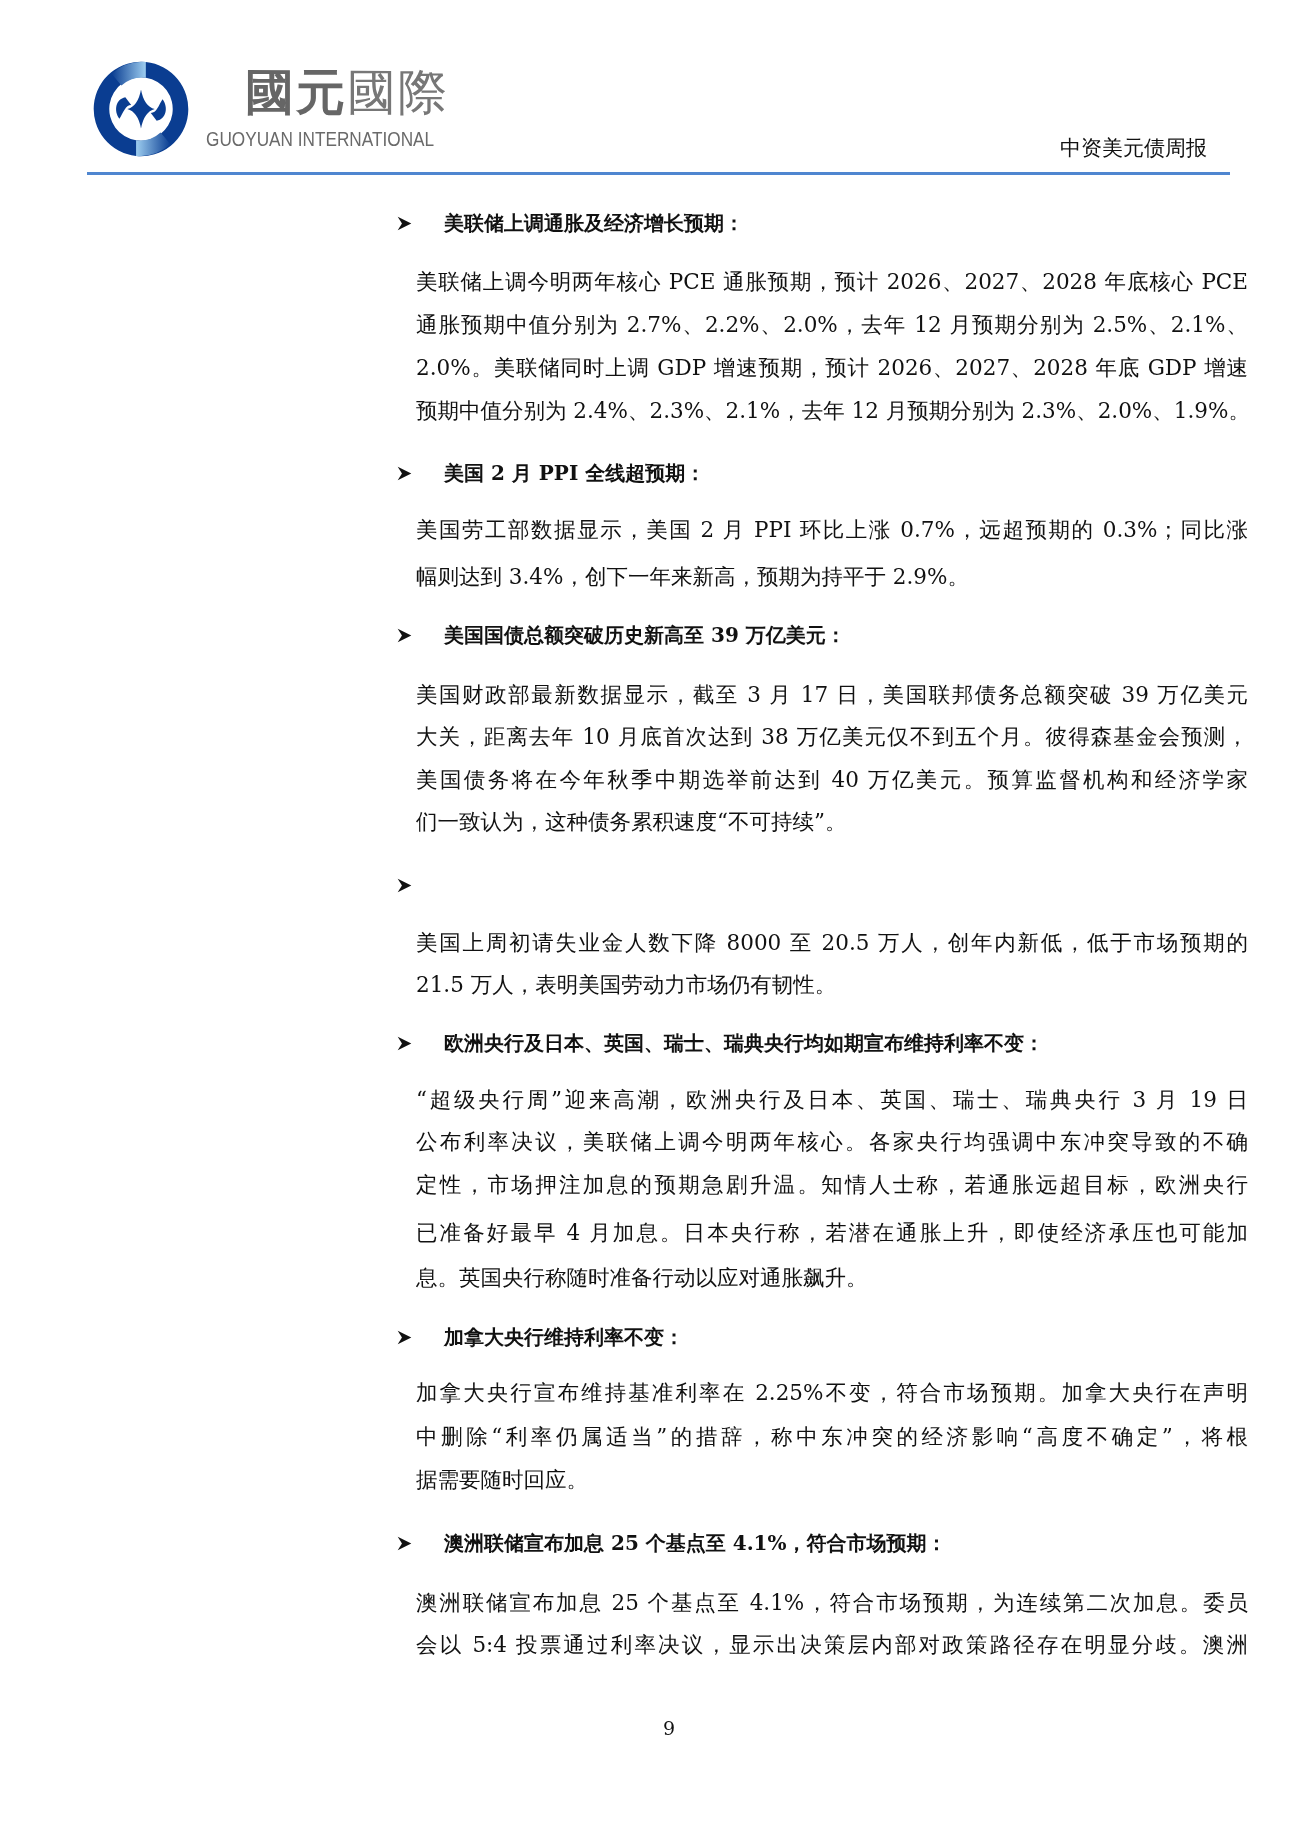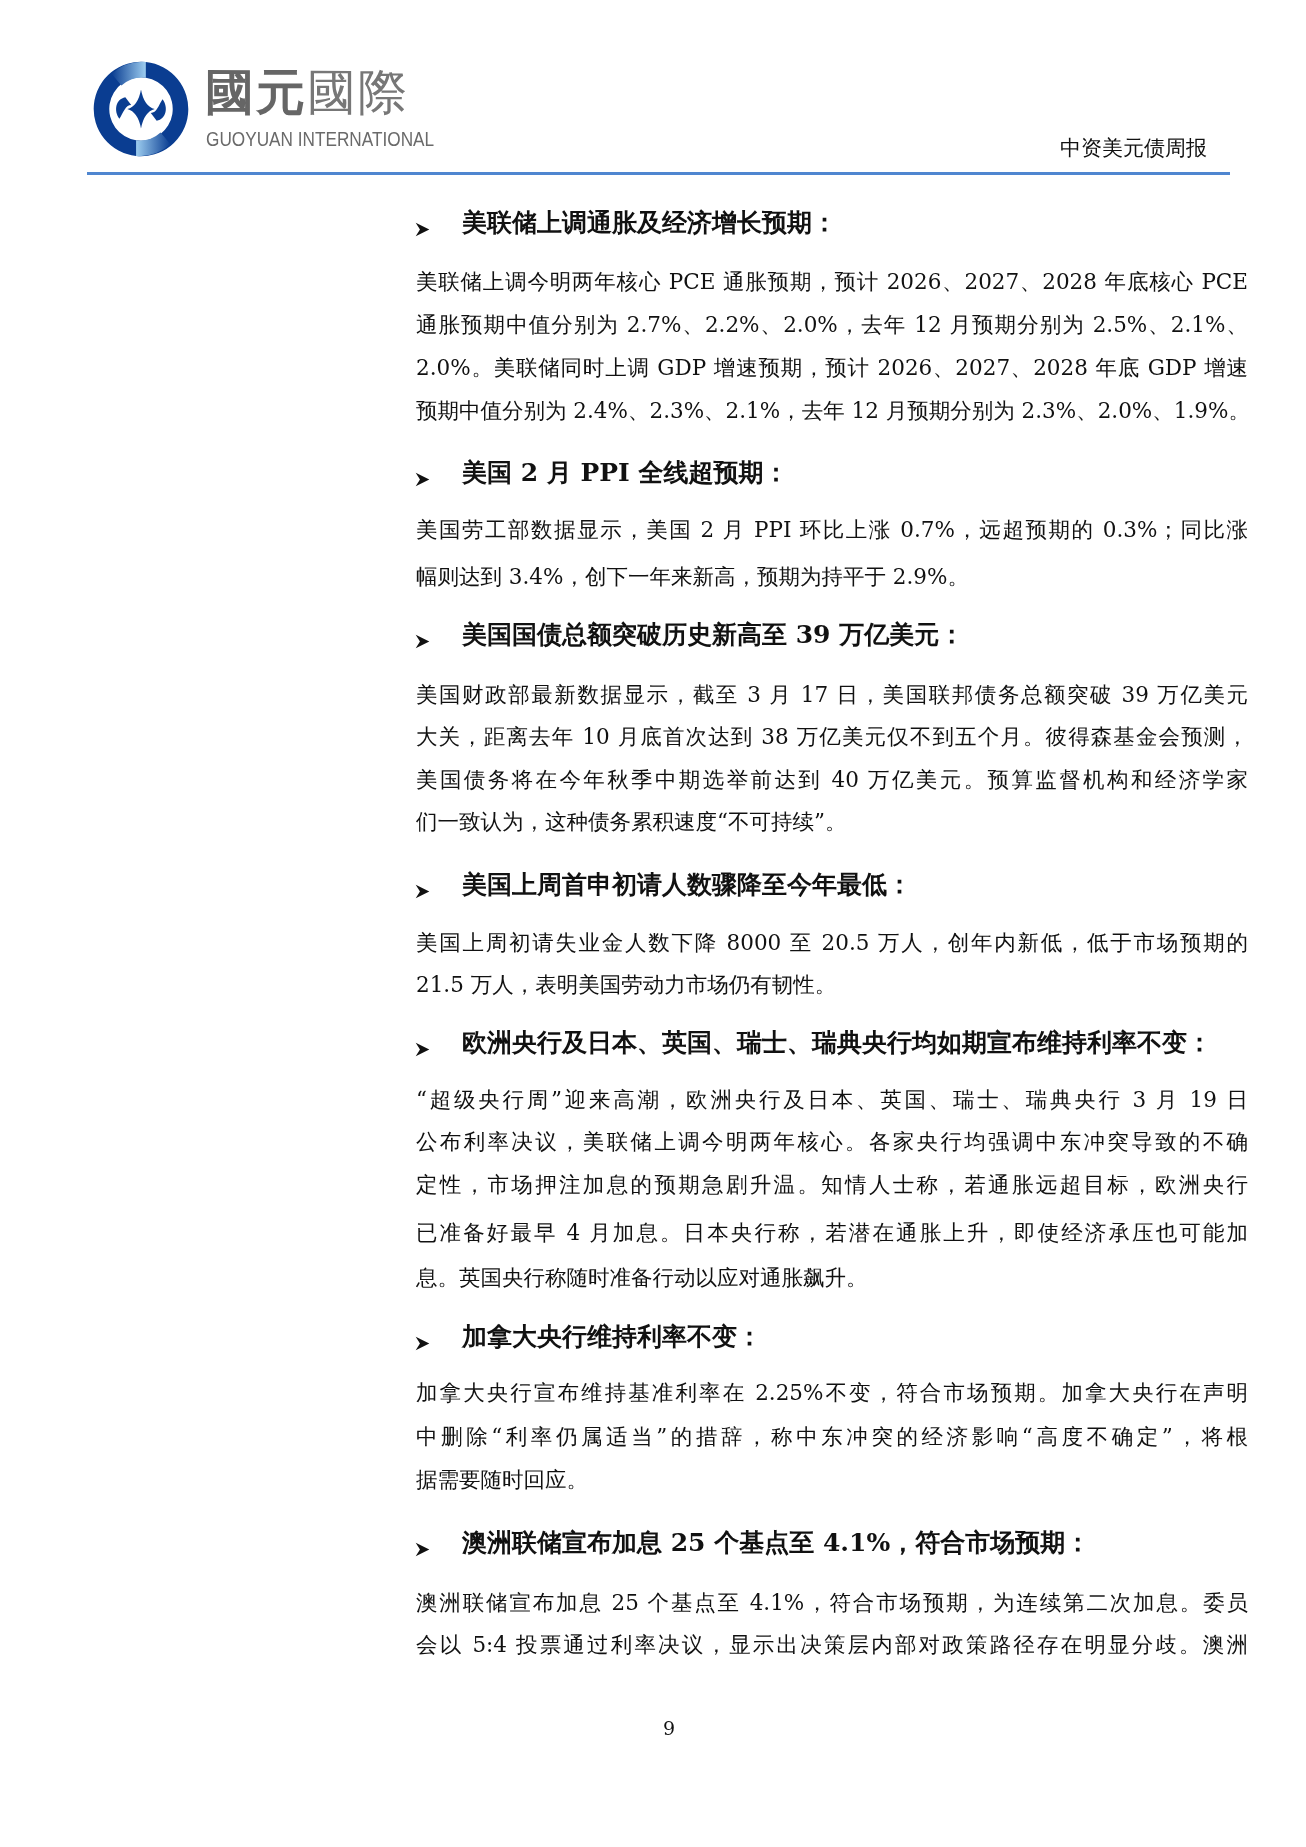"國元國際" .logo-cn { text-align: none -> right }
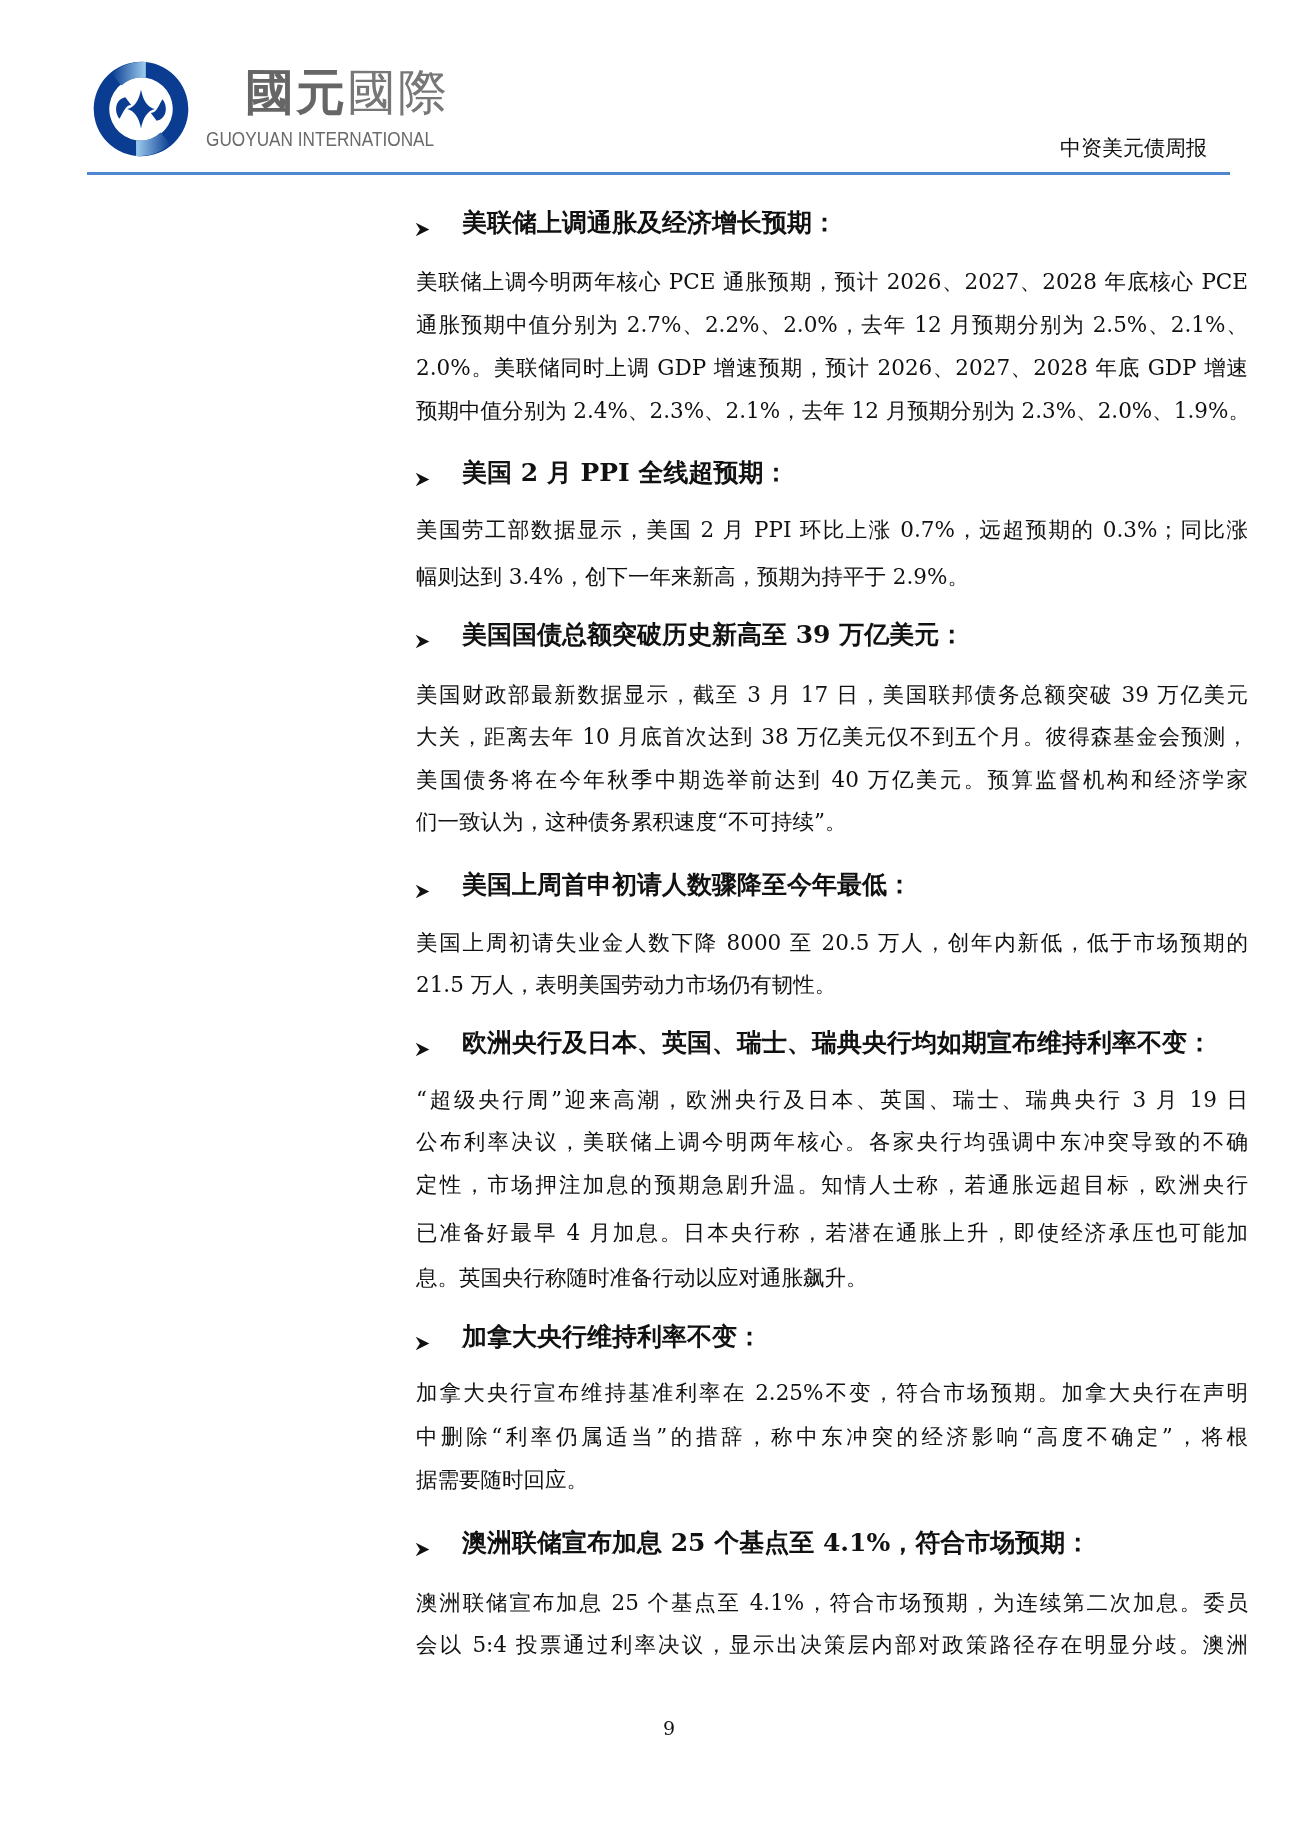"美联储上调通胀及经济增长预期：" .heading { align-items: flex-end -> center; font-size: 25px -> 20px; left: 414px -> 396px }
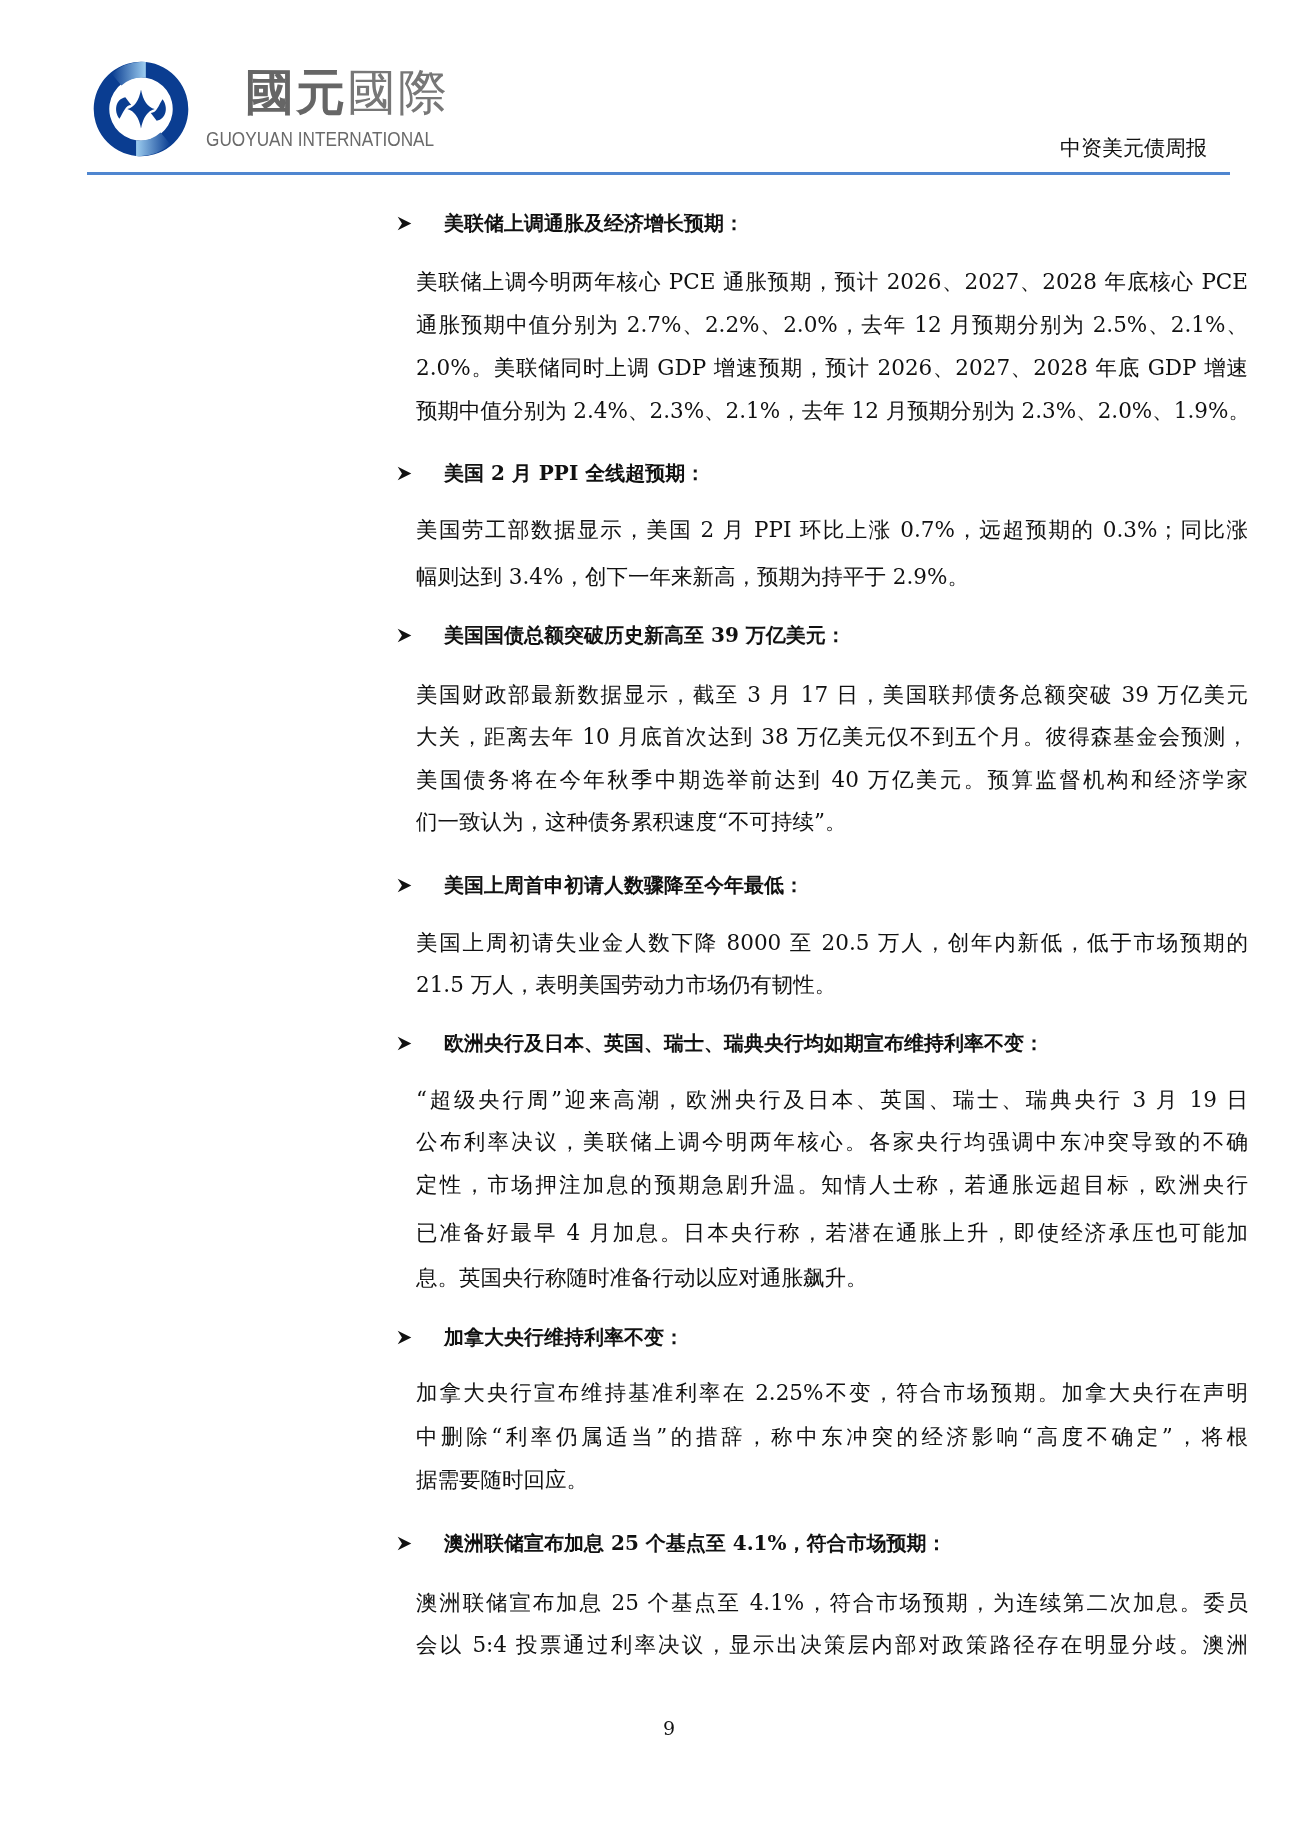"美国上周首申初请人数骤降至今年最低：" span { html: <span>美国上周首申初请人数骤降至今年最低：</span> -> none }
